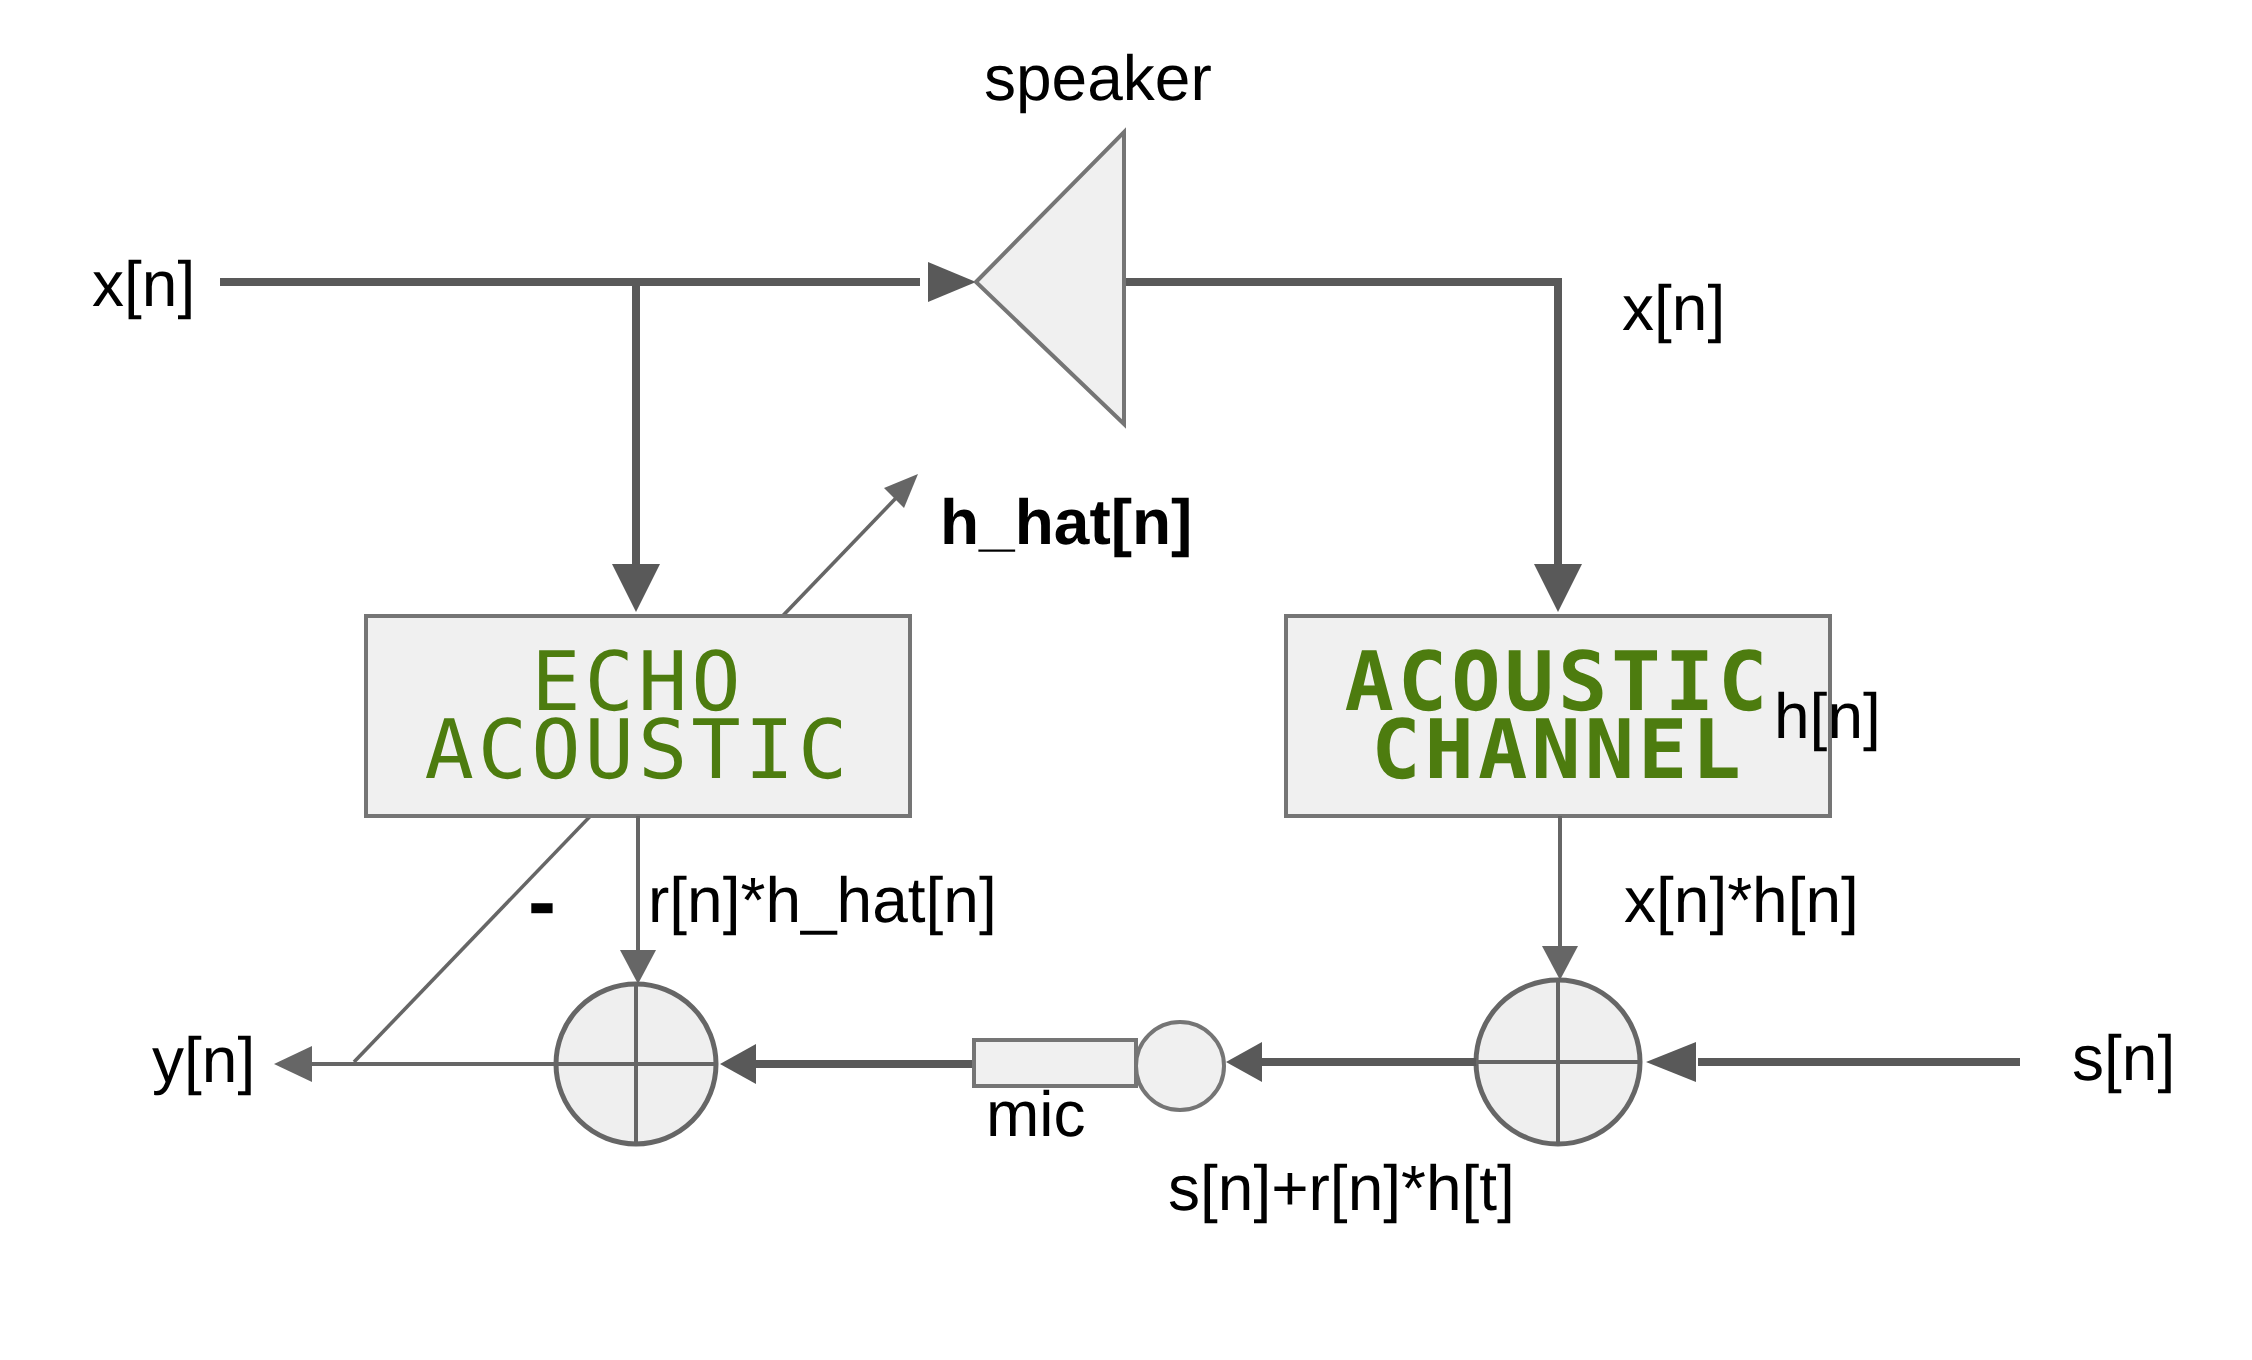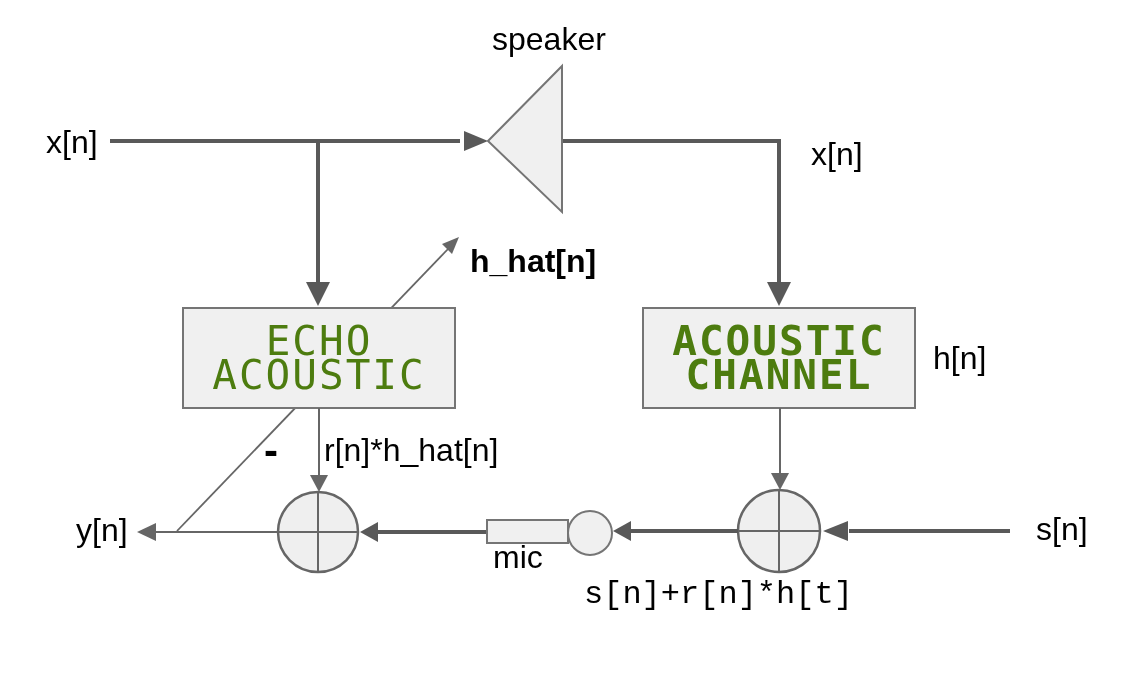"h[n]" span.lbl { left: 933px -> 887px }
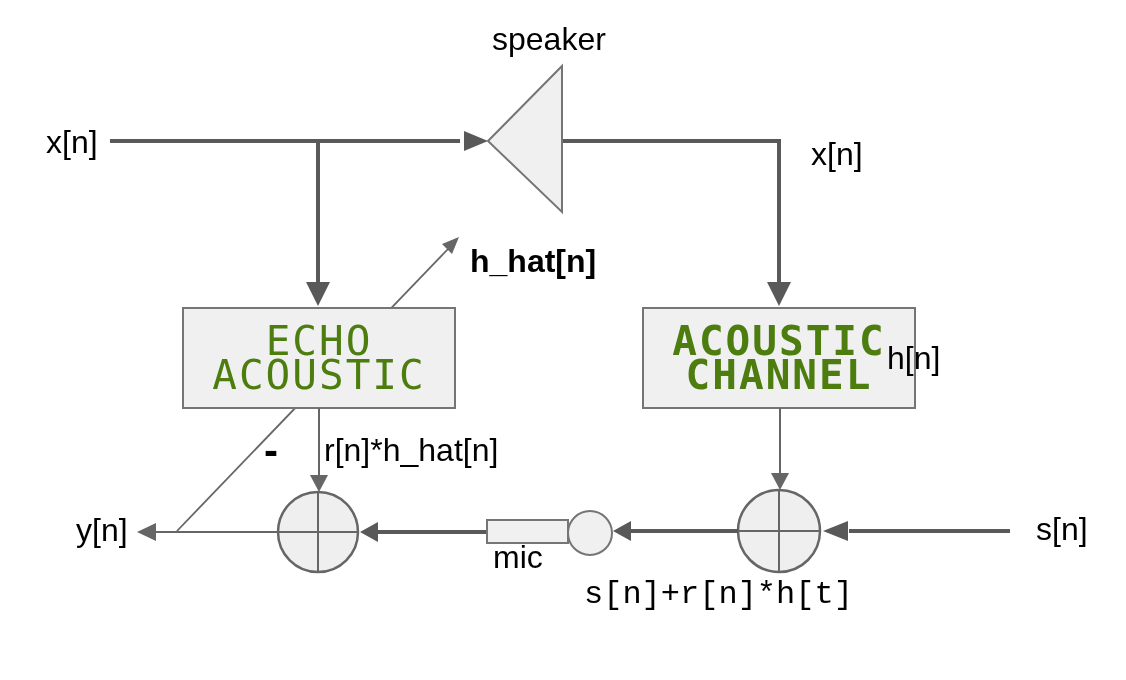"x[n]*h[n]" span.lbl { html: none -> <span>x[n]*h[n]</span> }
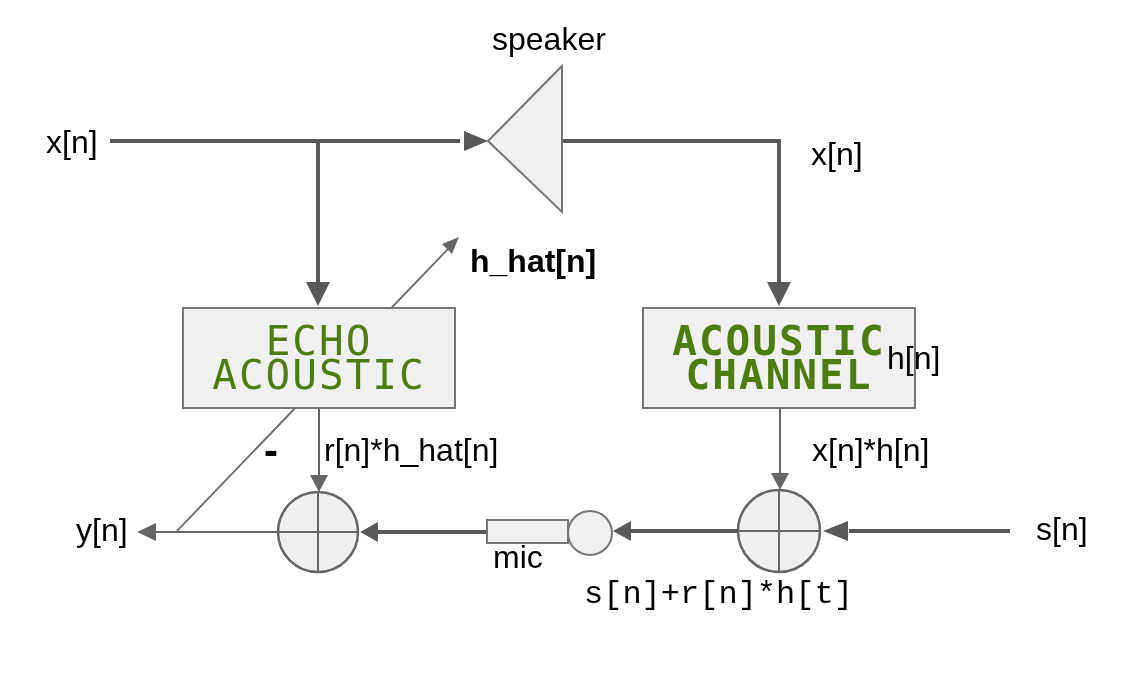"s[n]+r[n]*h[t]" span.lbl { font-family: Liberation Mono, monospace -> none }
